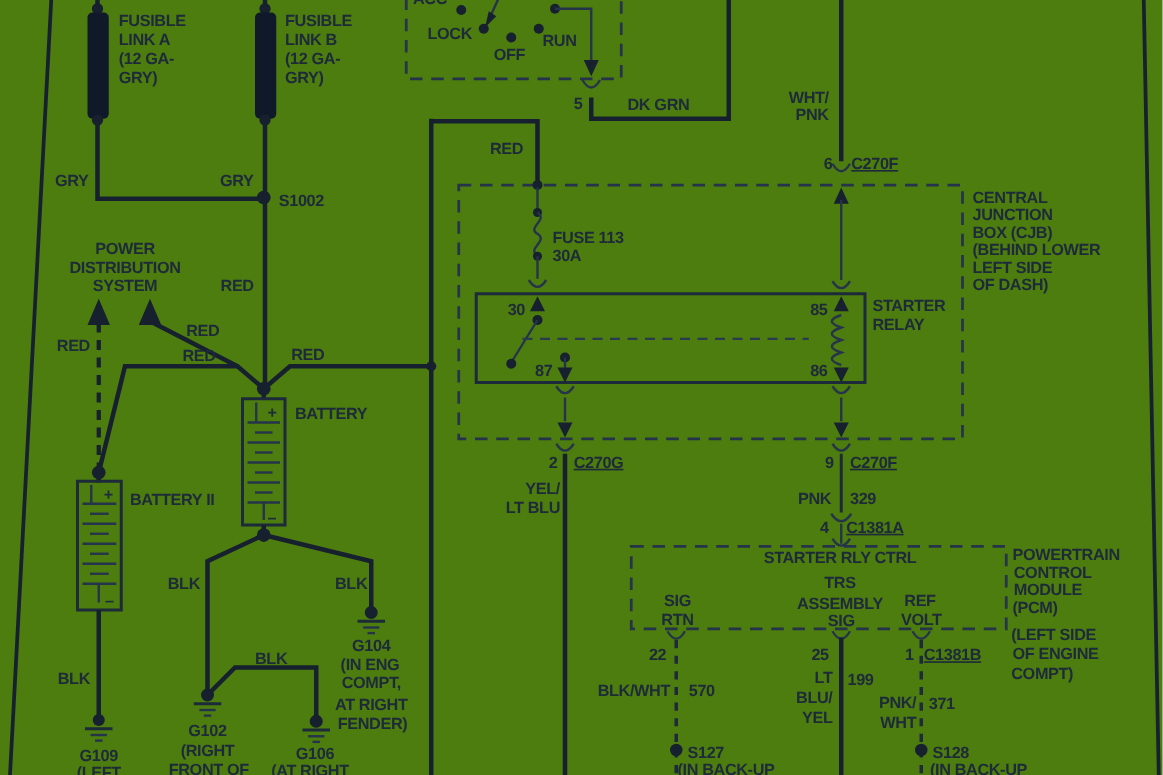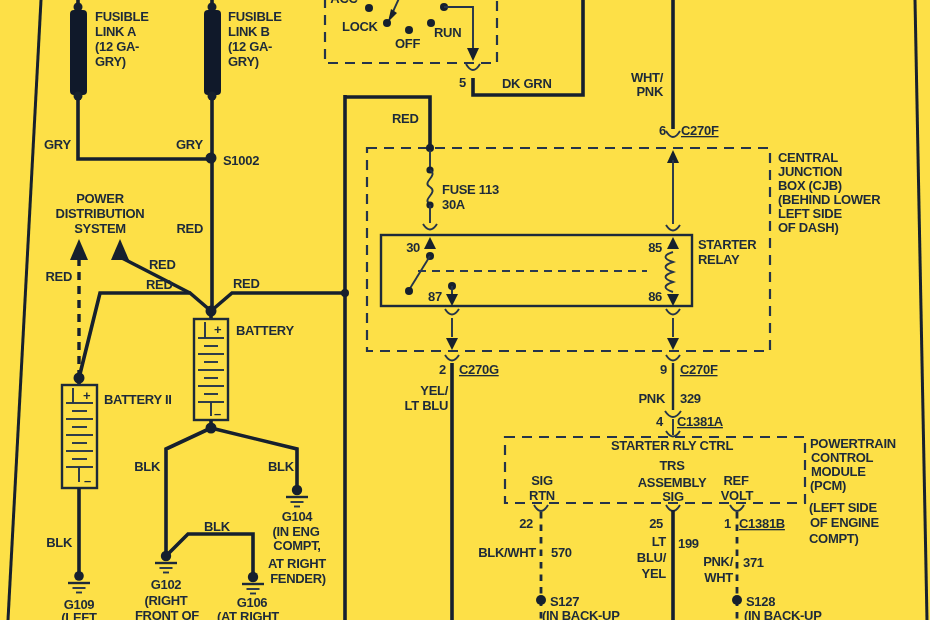"FUSIBLE" #stage { background: #fde047 -> #4d7c0f }
